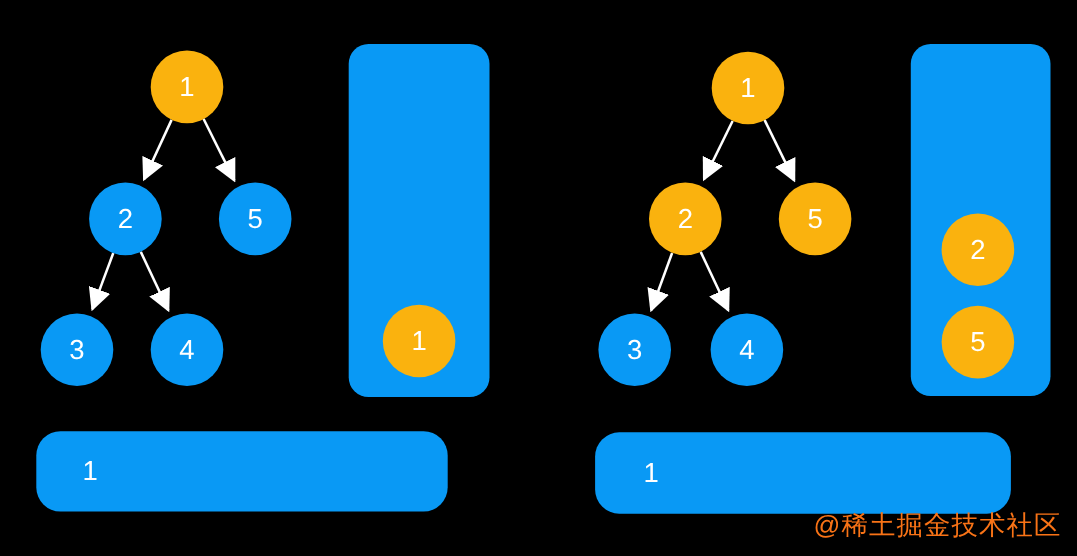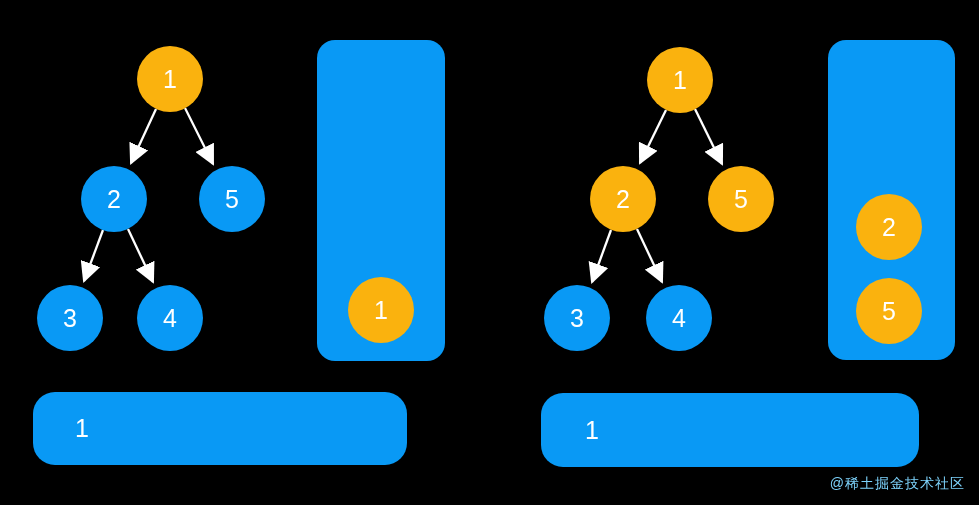"@稀土掘金技术社区" .watermark { color: #7dd3fc -> #f97316; font-size: 14px -> 24px }
